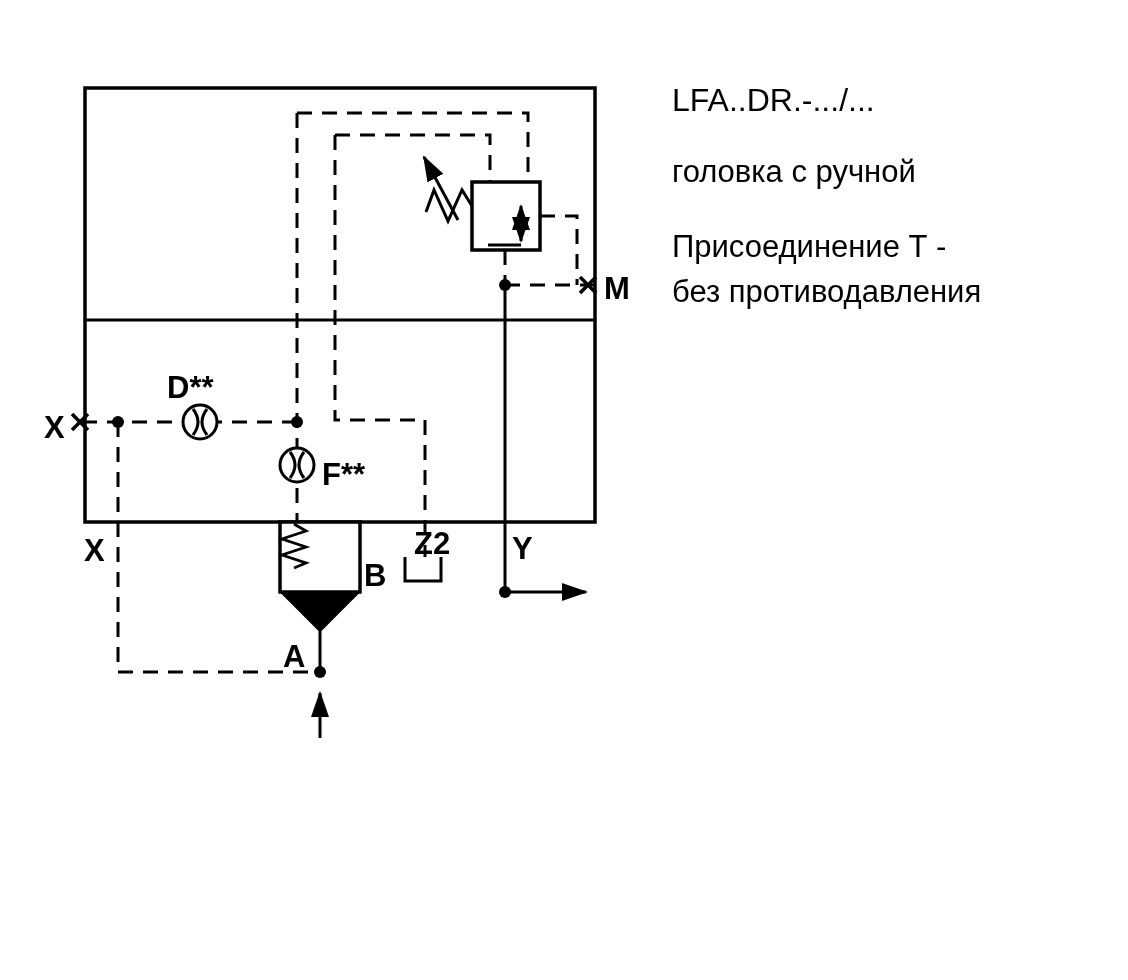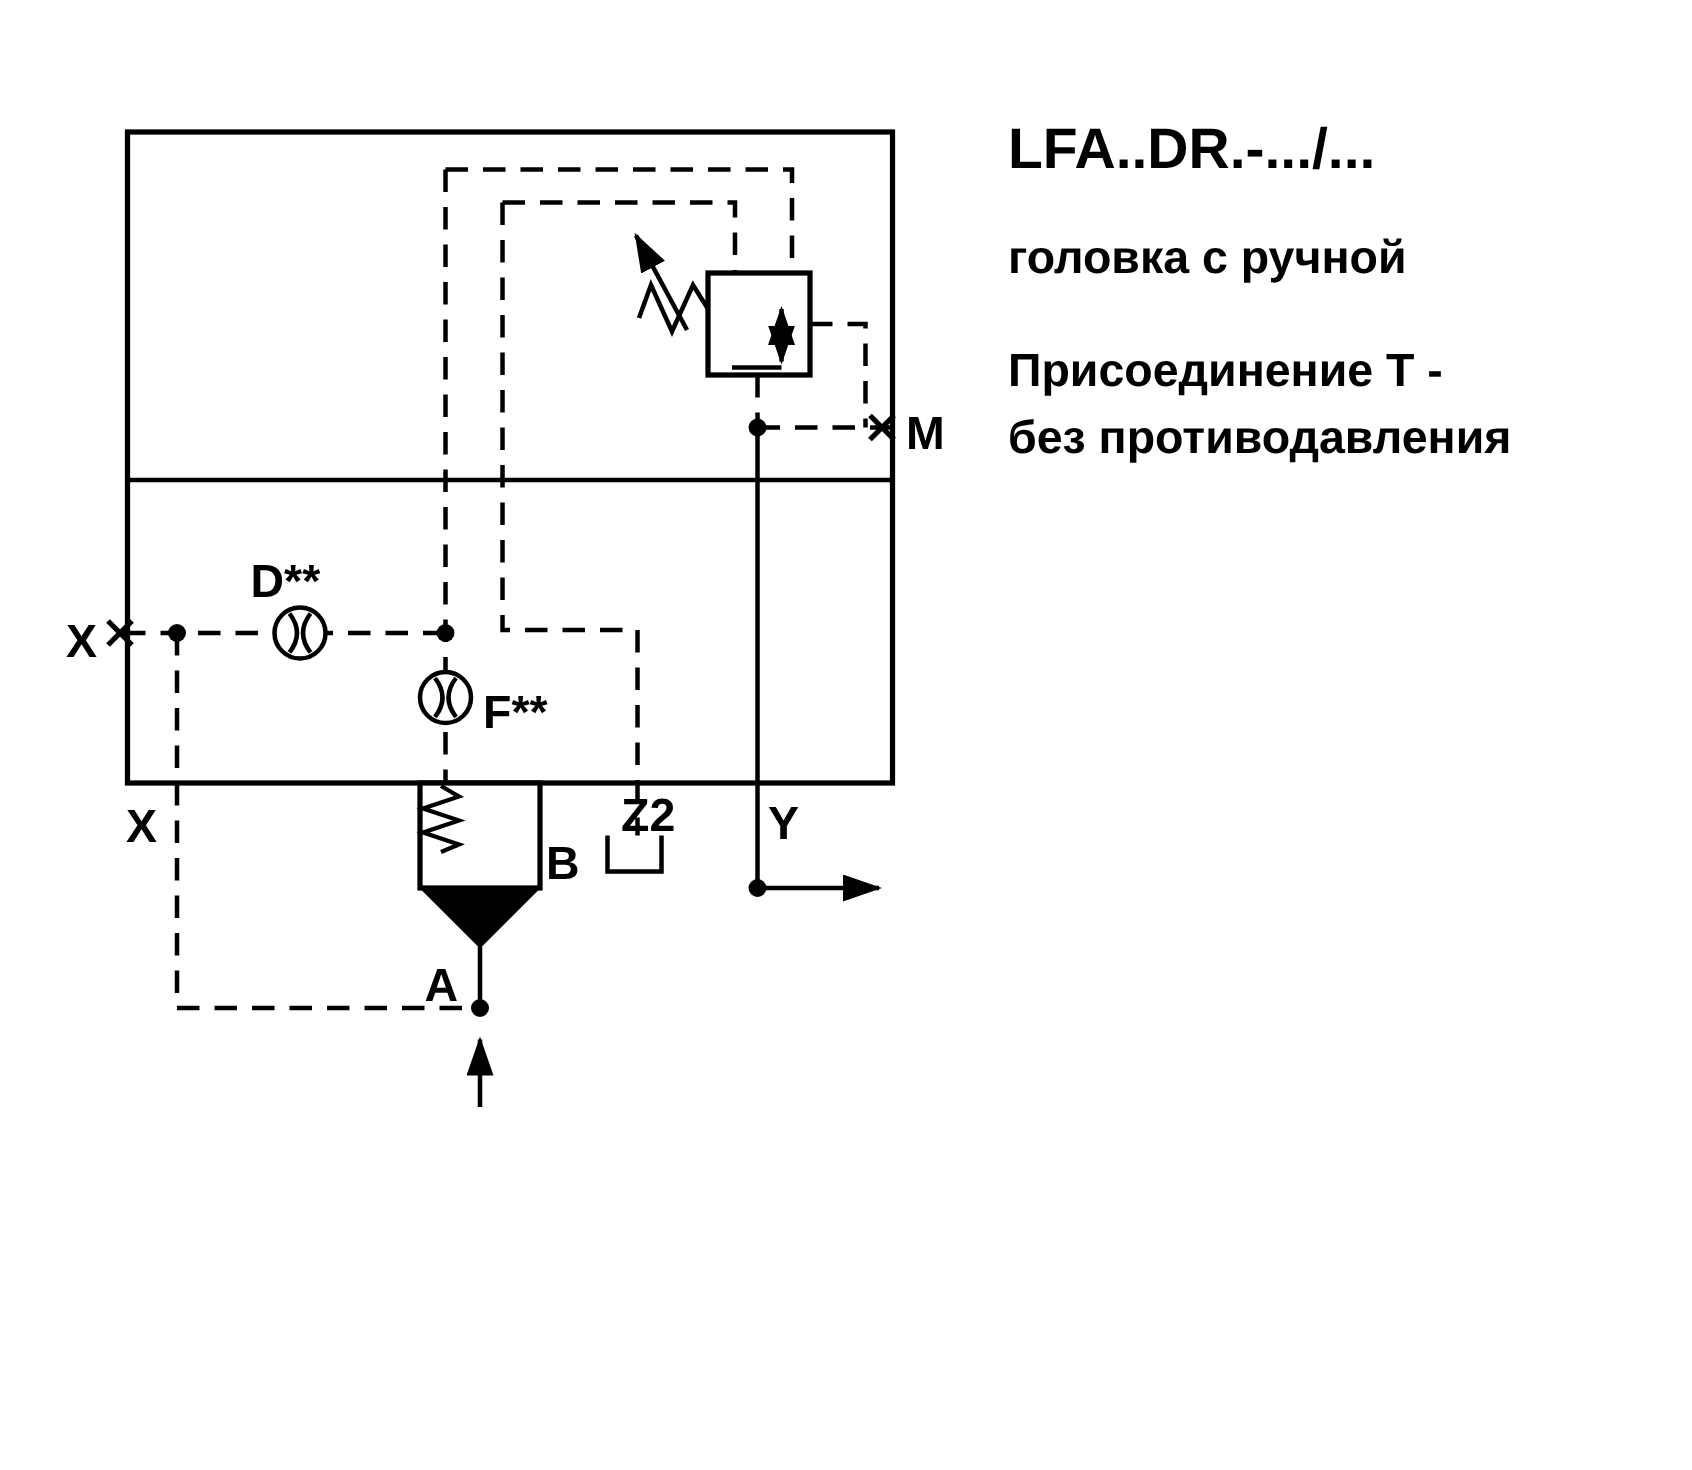"LFA..DR.-.../..." .titleblock .h { font-size: 38px -> 32px; font-weight: 700 -> 400 }
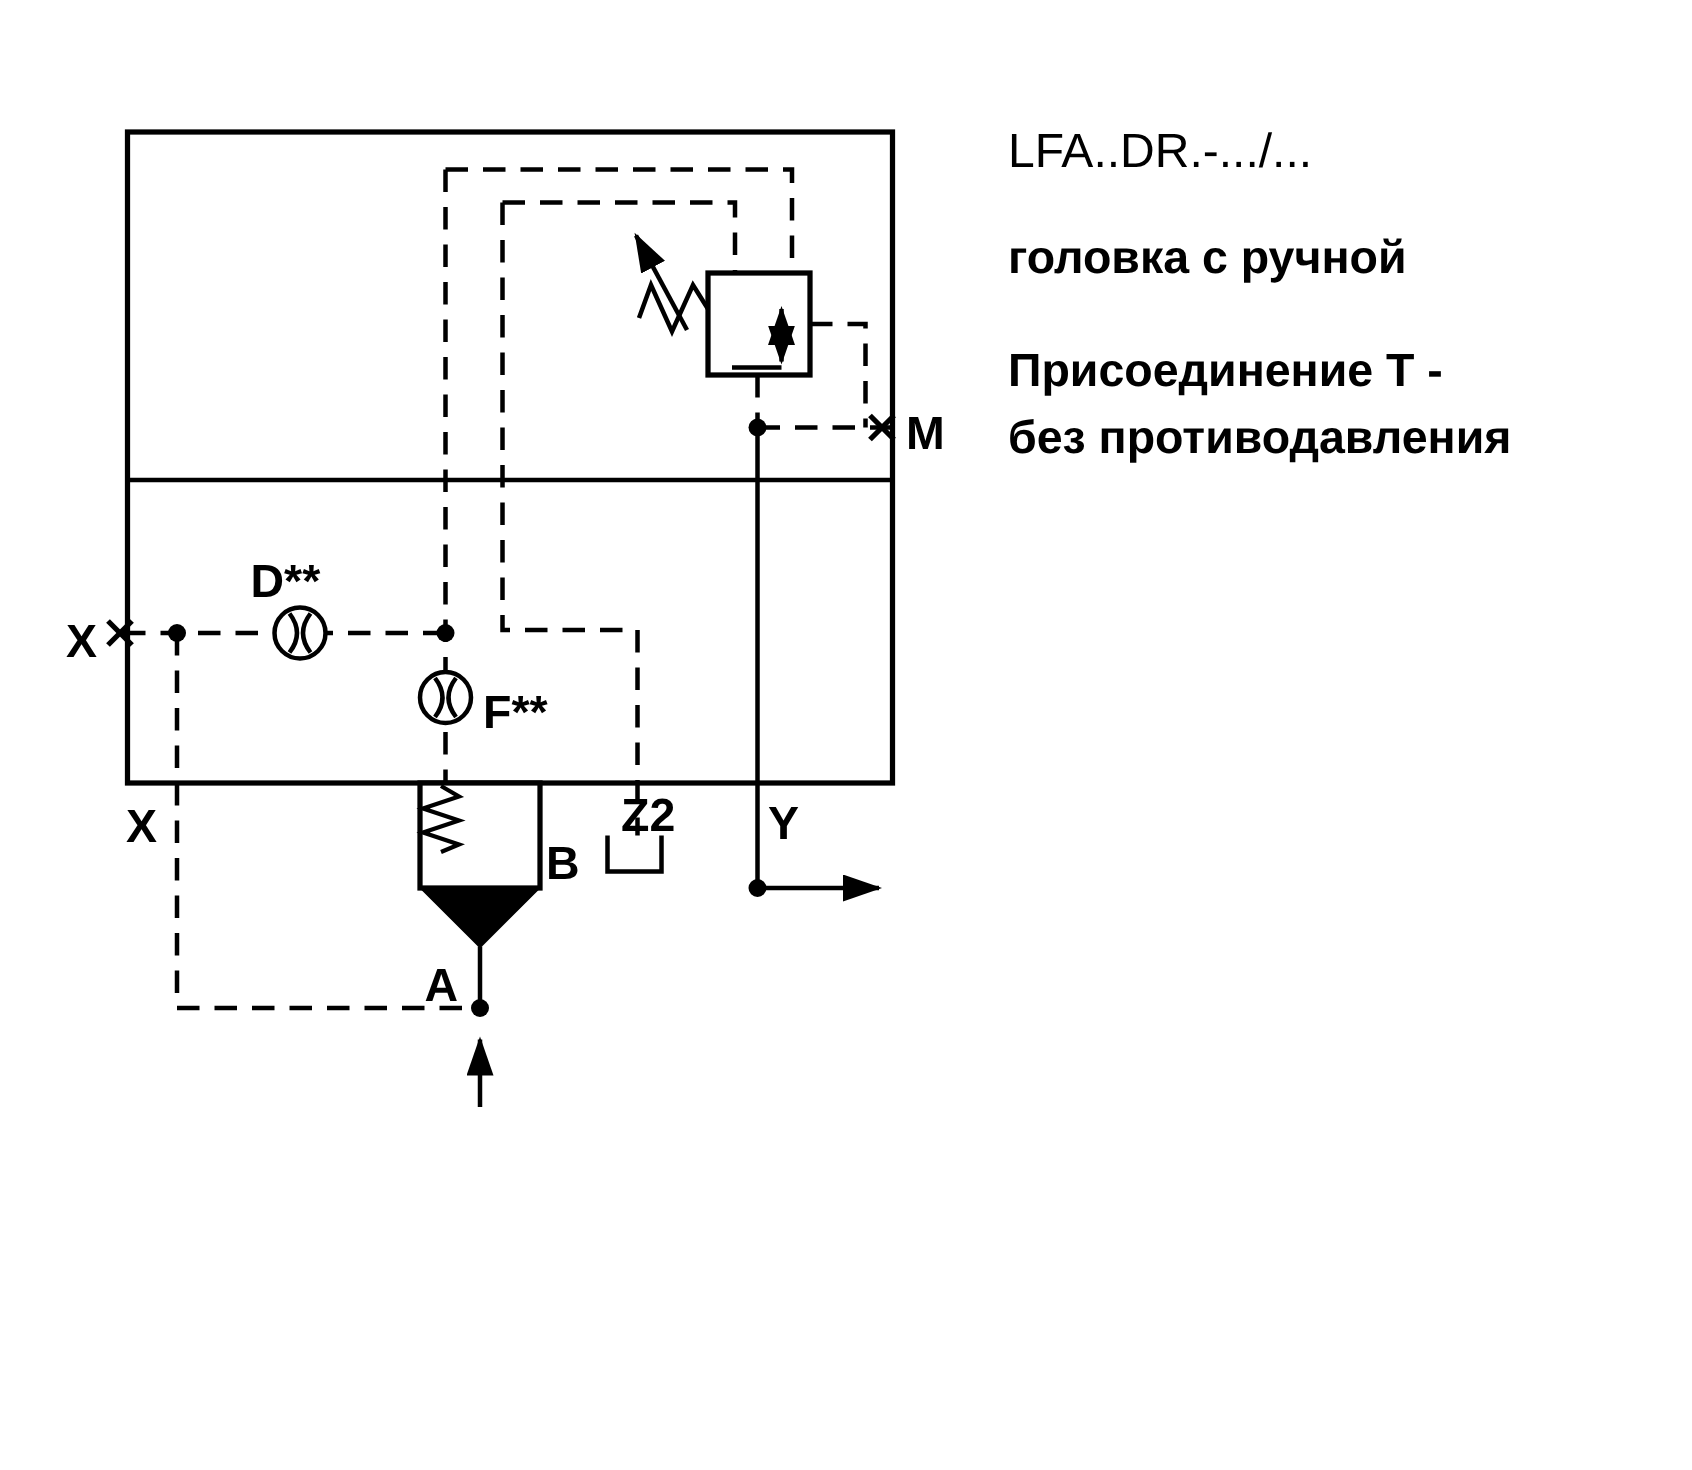"головка с ручной" .titleblock .p { font-weight: 700 -> 400 }
